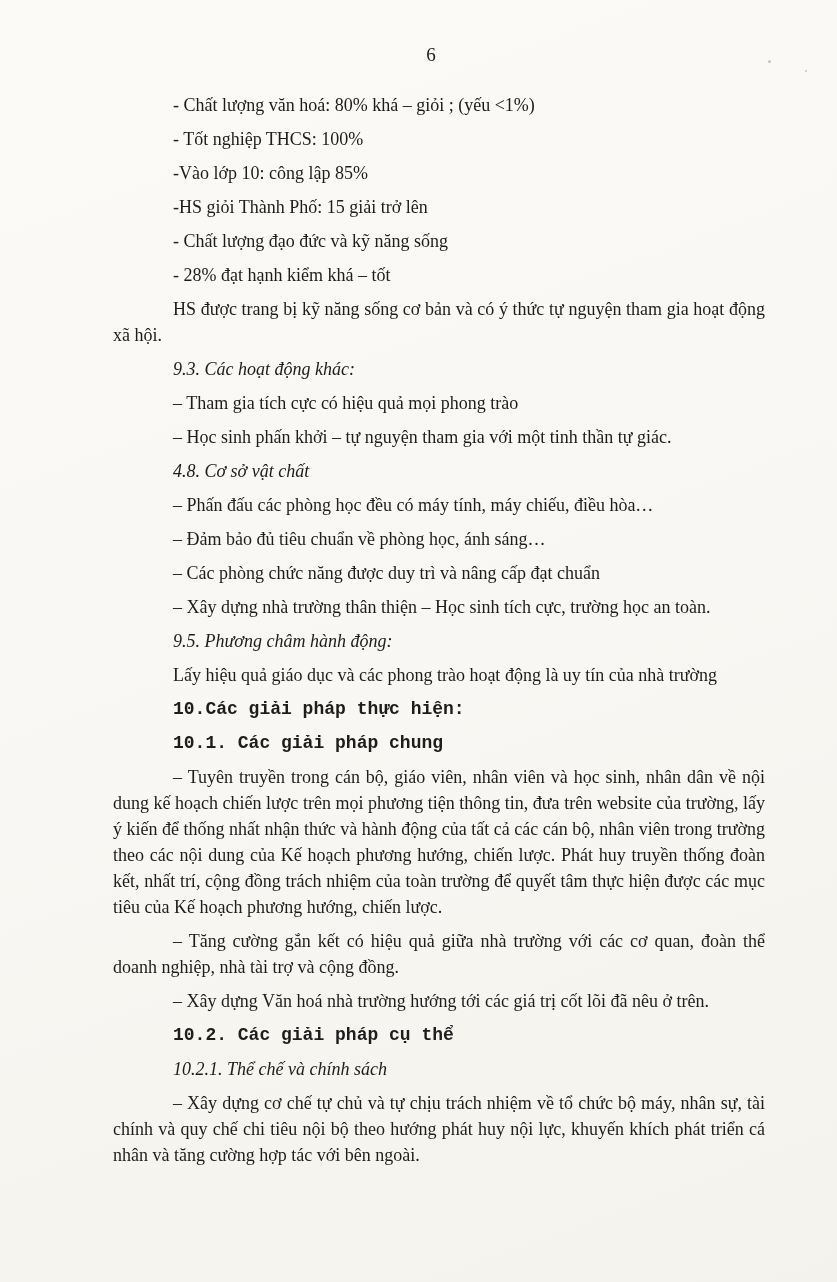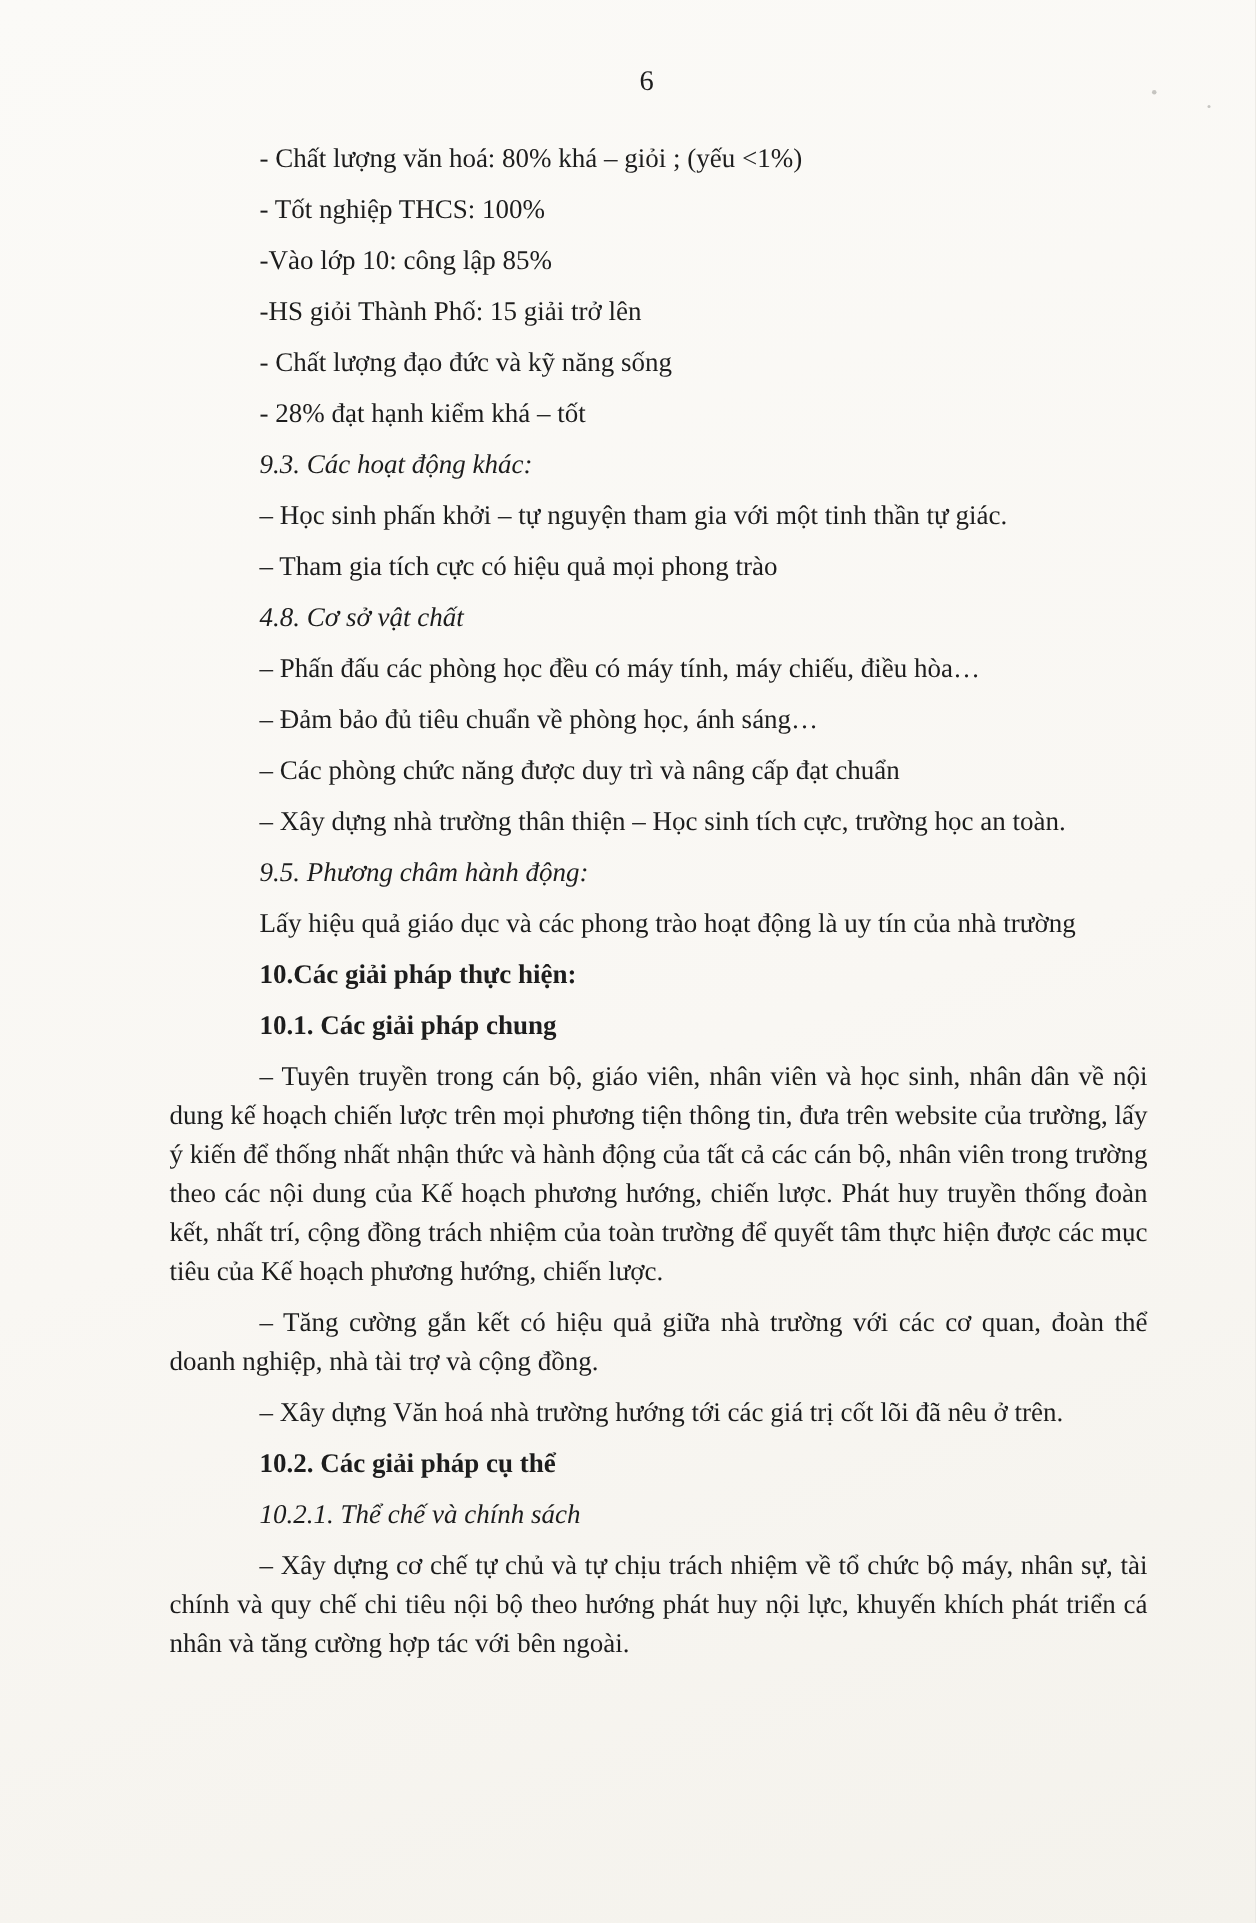"HS được trang bị kỹ" div.block { html: none -> <div>HS được trang bị kỹ năng sống cơ bản và có ý thức tự nguyện tham gia hoạt động xã hội.</div> }
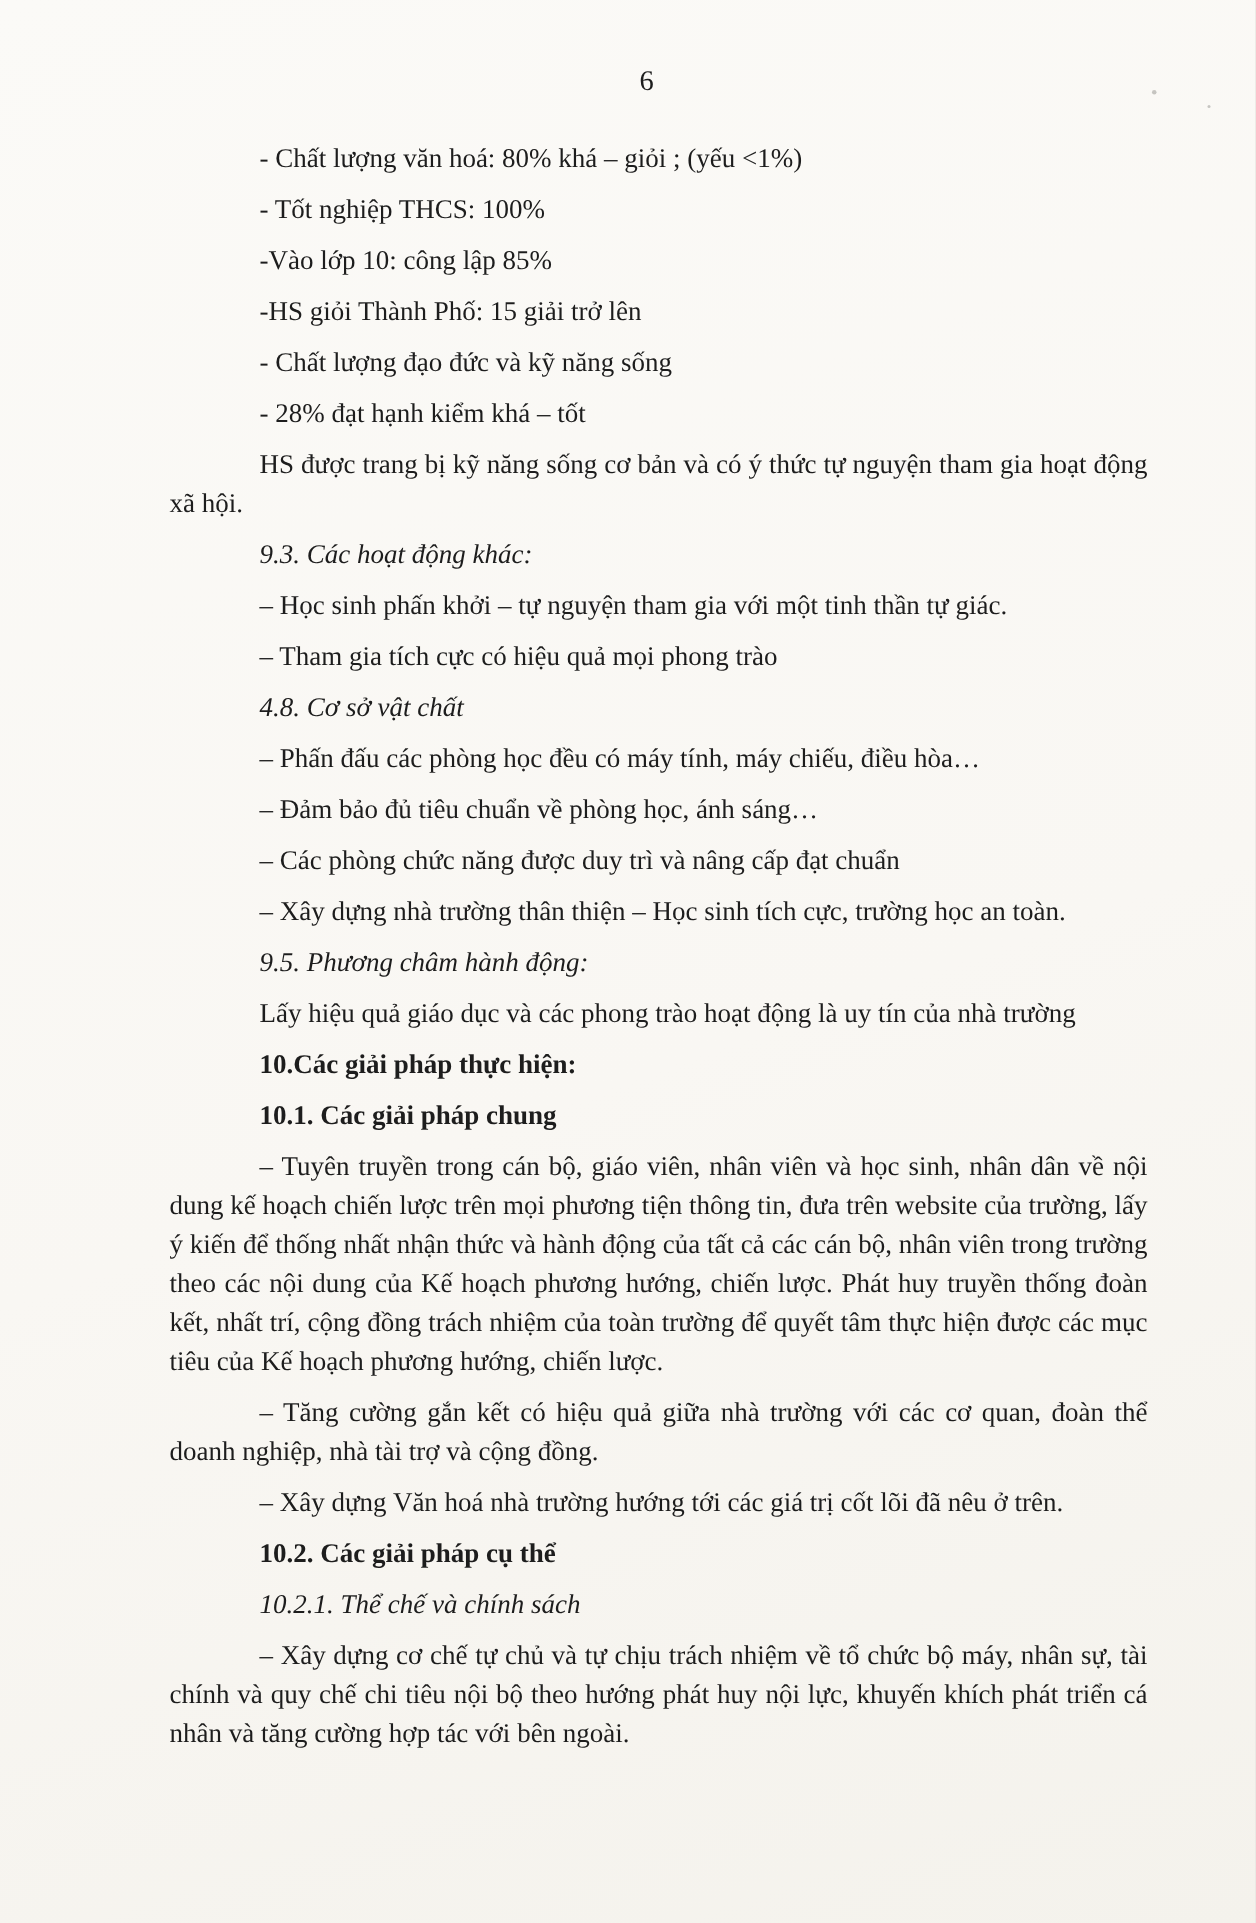"– Học sinh phấn khởi" div.block { order: before "– Tham gia tích cực" -> after "– Tham gia tích cực" }
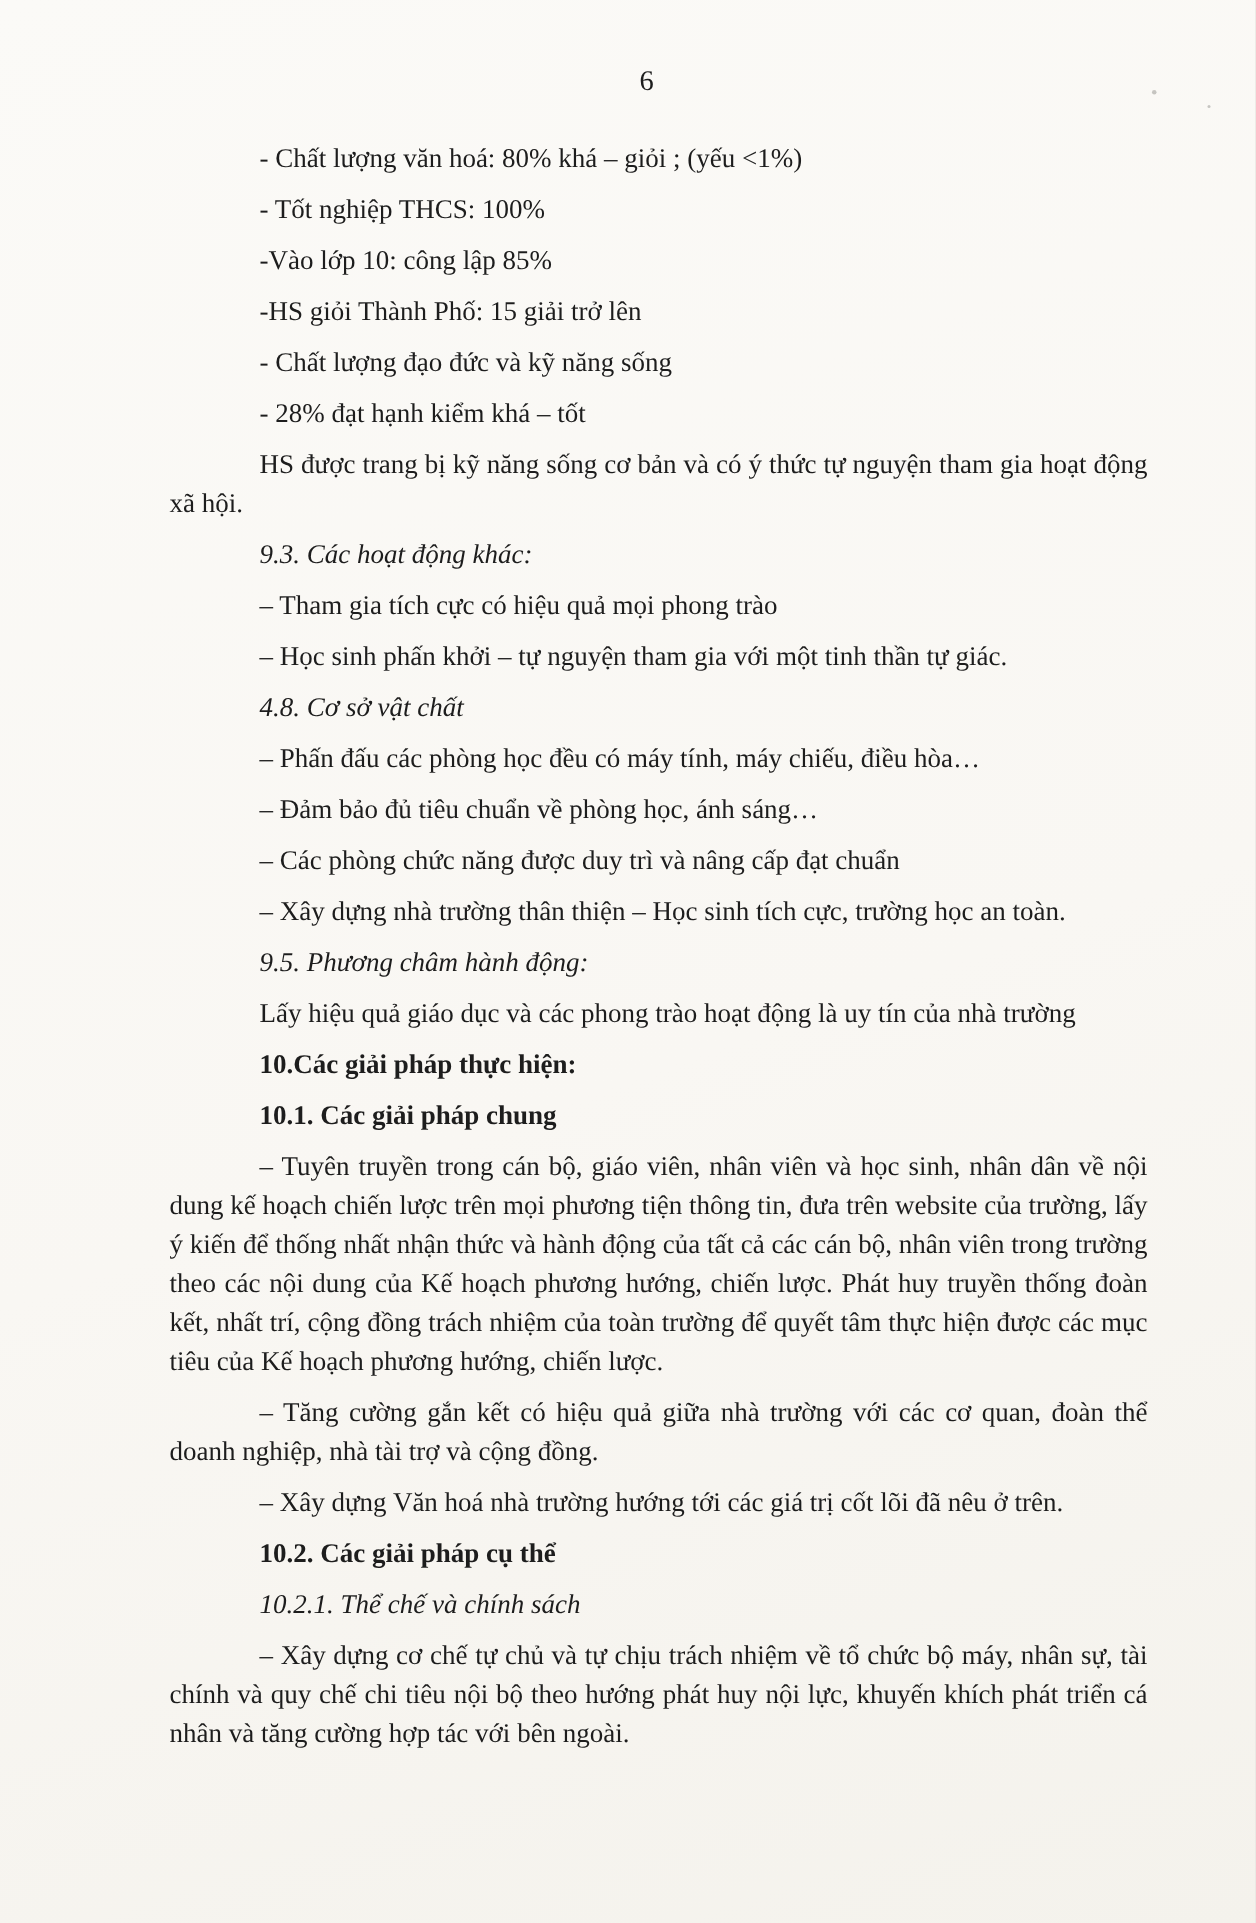"10.Các giải pháp thực hiện:" .b-head { font-family: none -> Liberation Mono, monospace }
